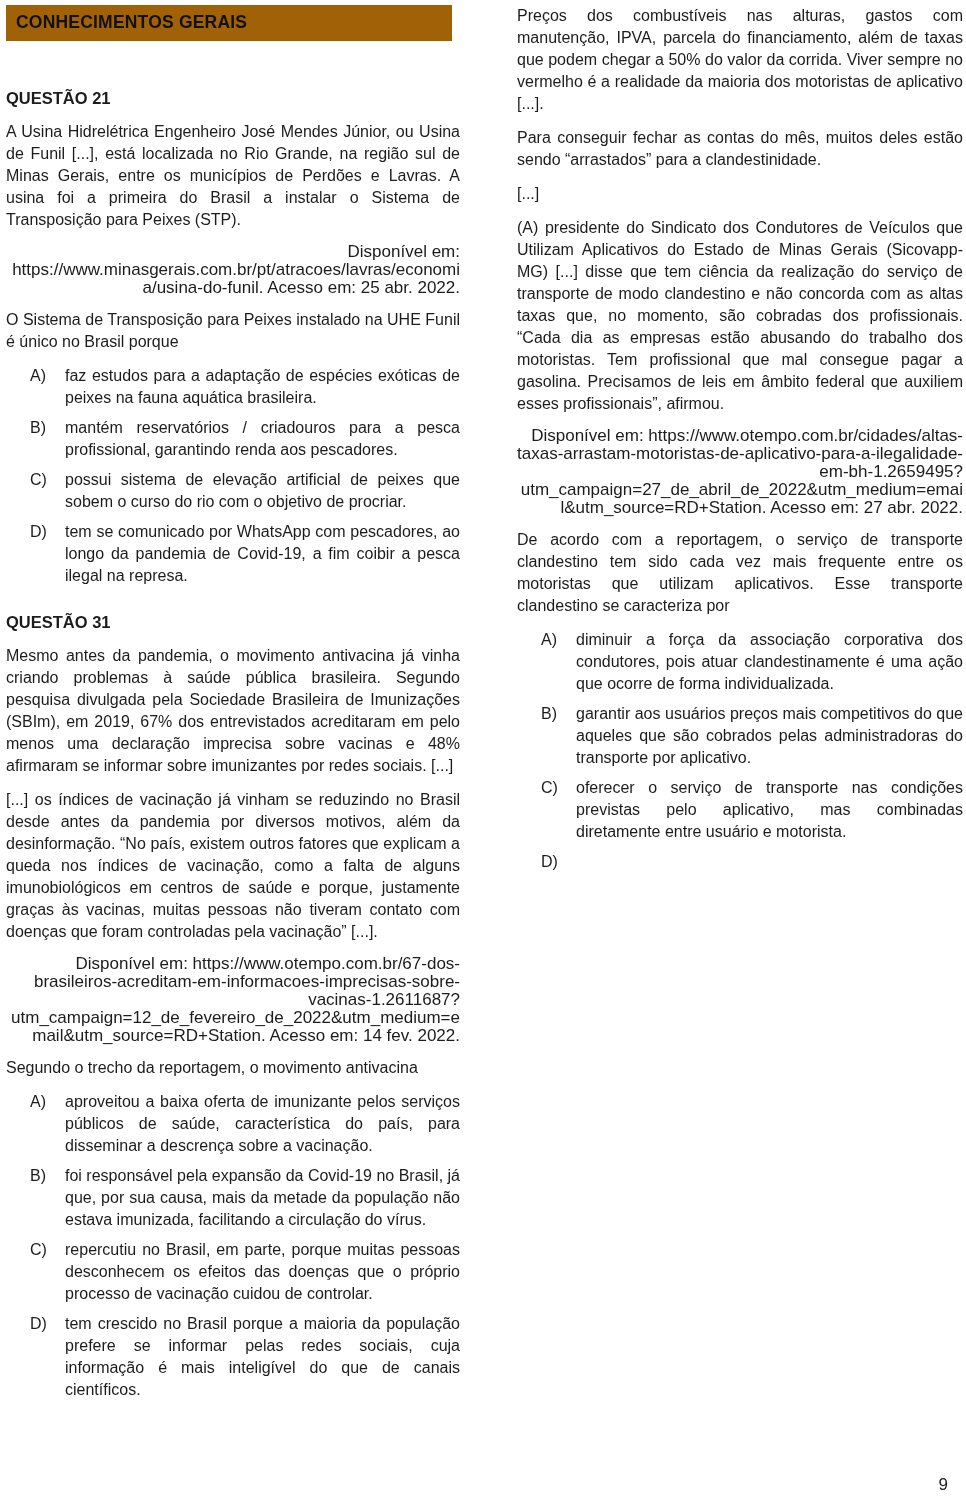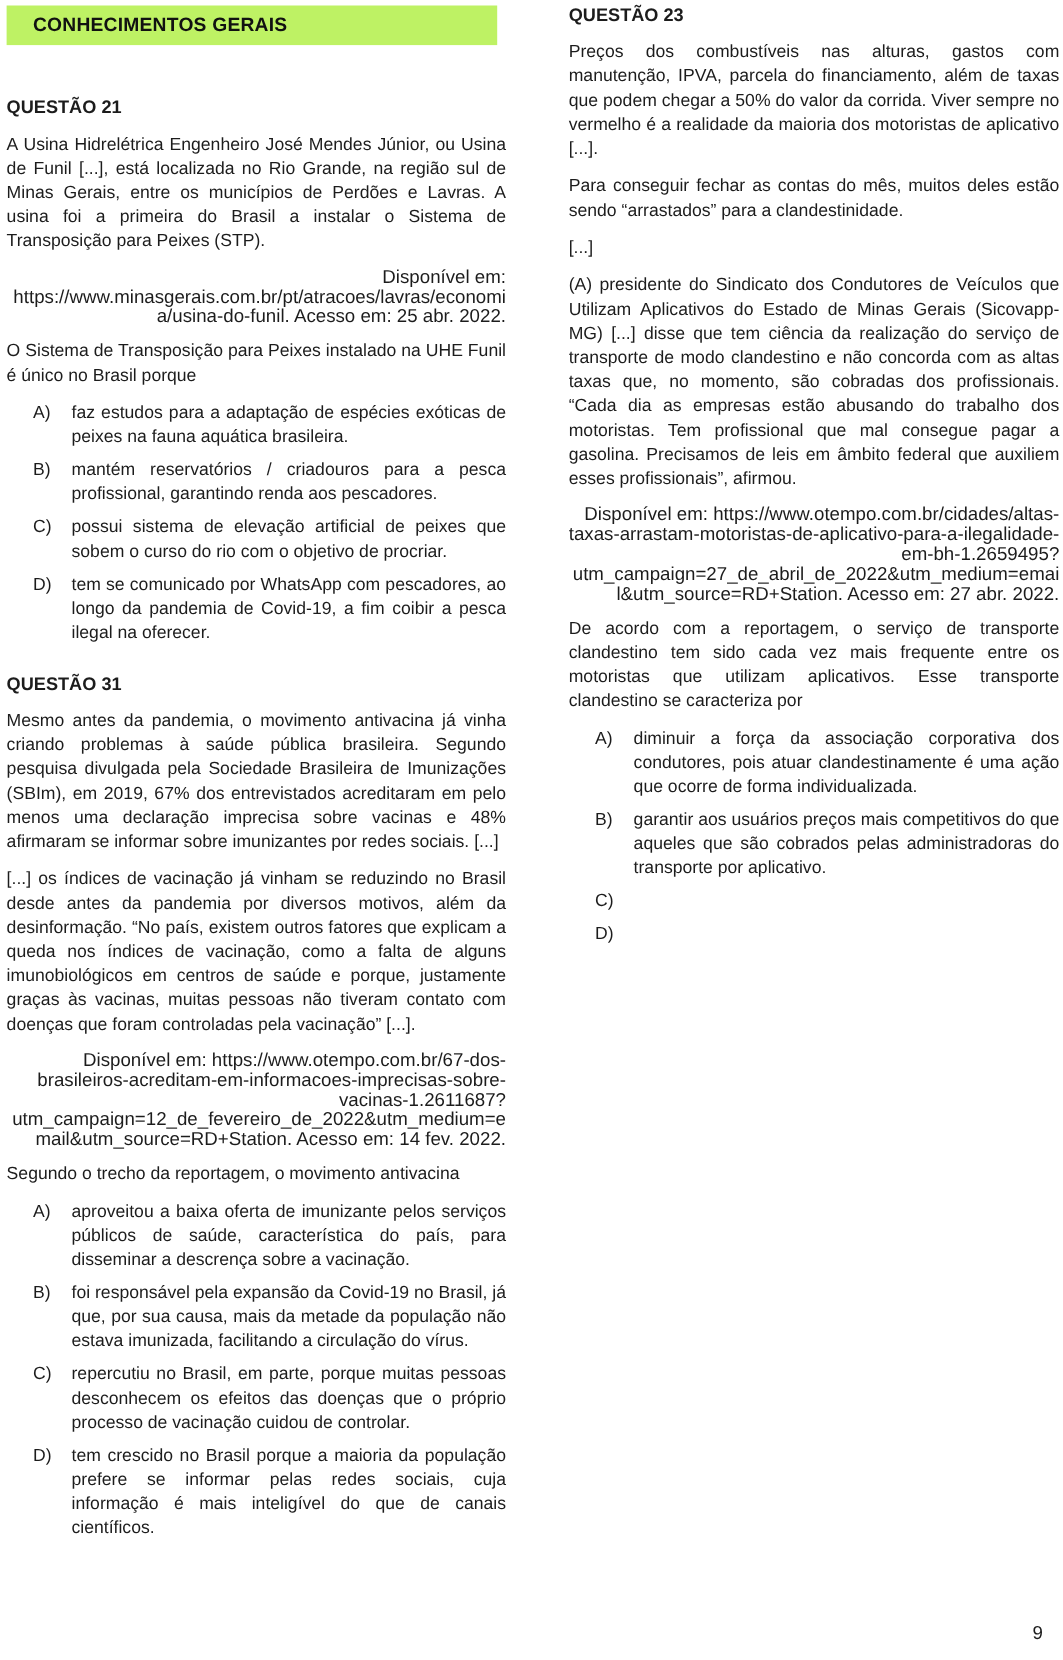"CONHECIMENTOS GERAIS" .header-bar { background: #bef264 -> #a16207; padding: 7px 10px 8px 24px -> 7px 10px 8px 10px }
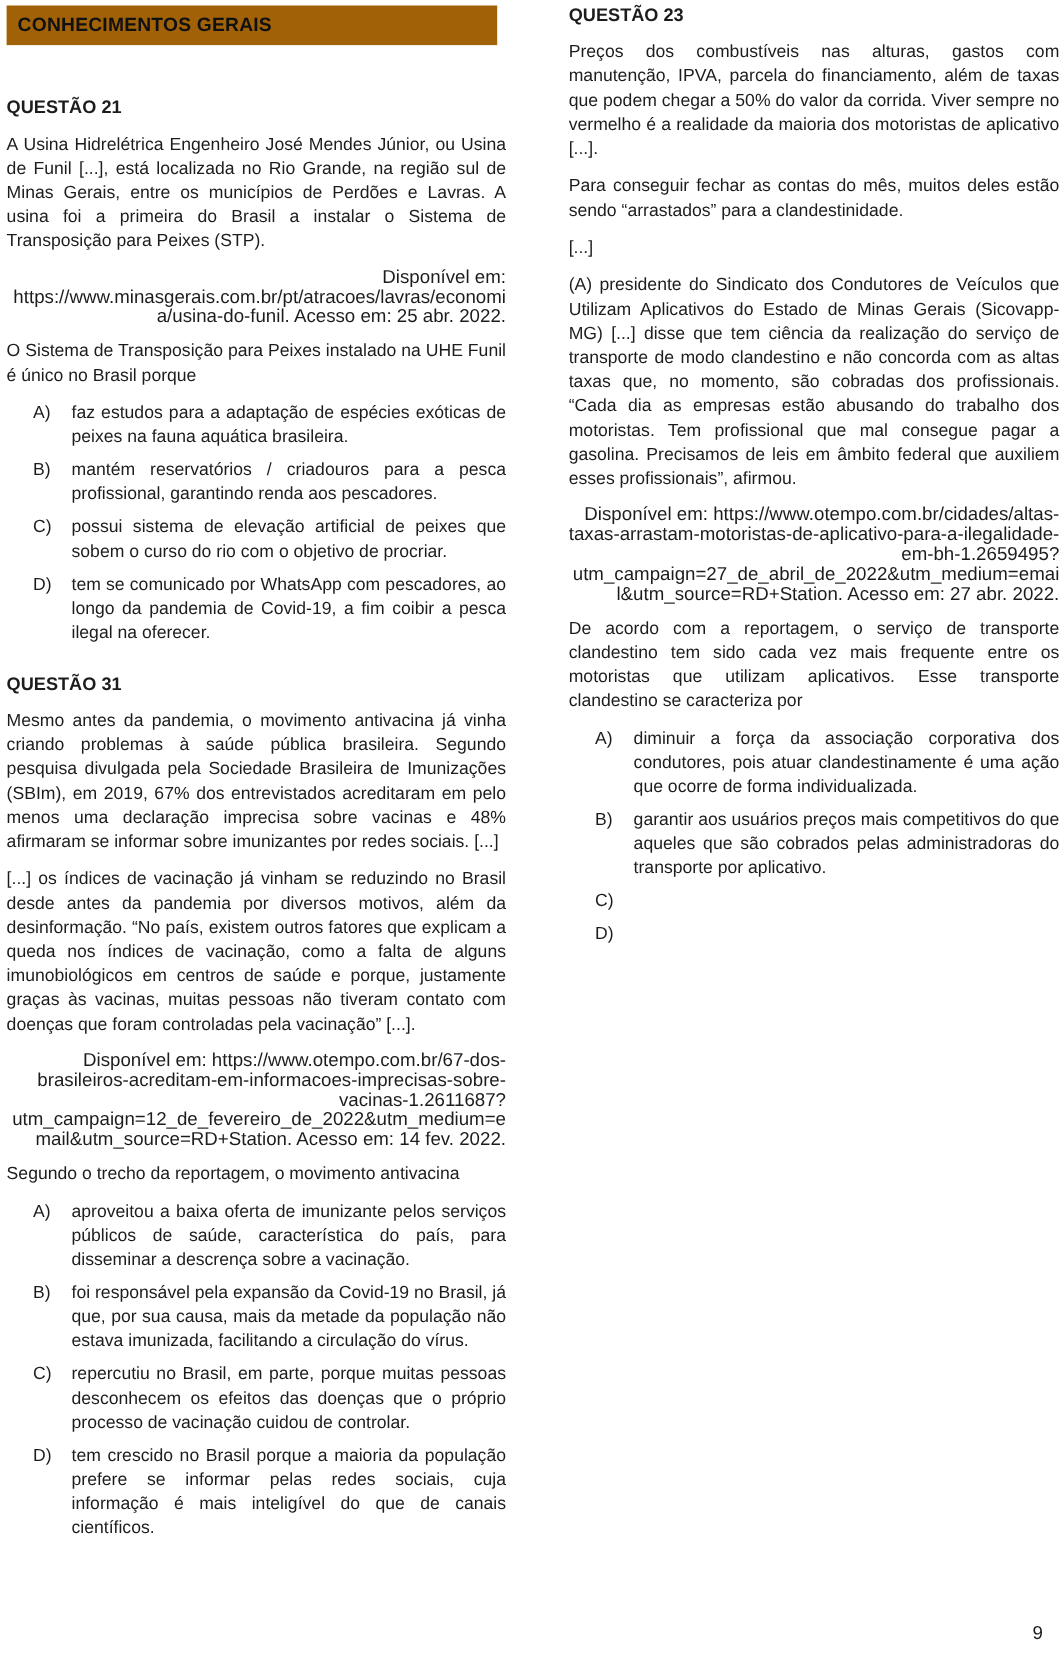"QUESTÃO 23" h2.q-title { html: <h2>QUESTÃO 23</h2> -> none }
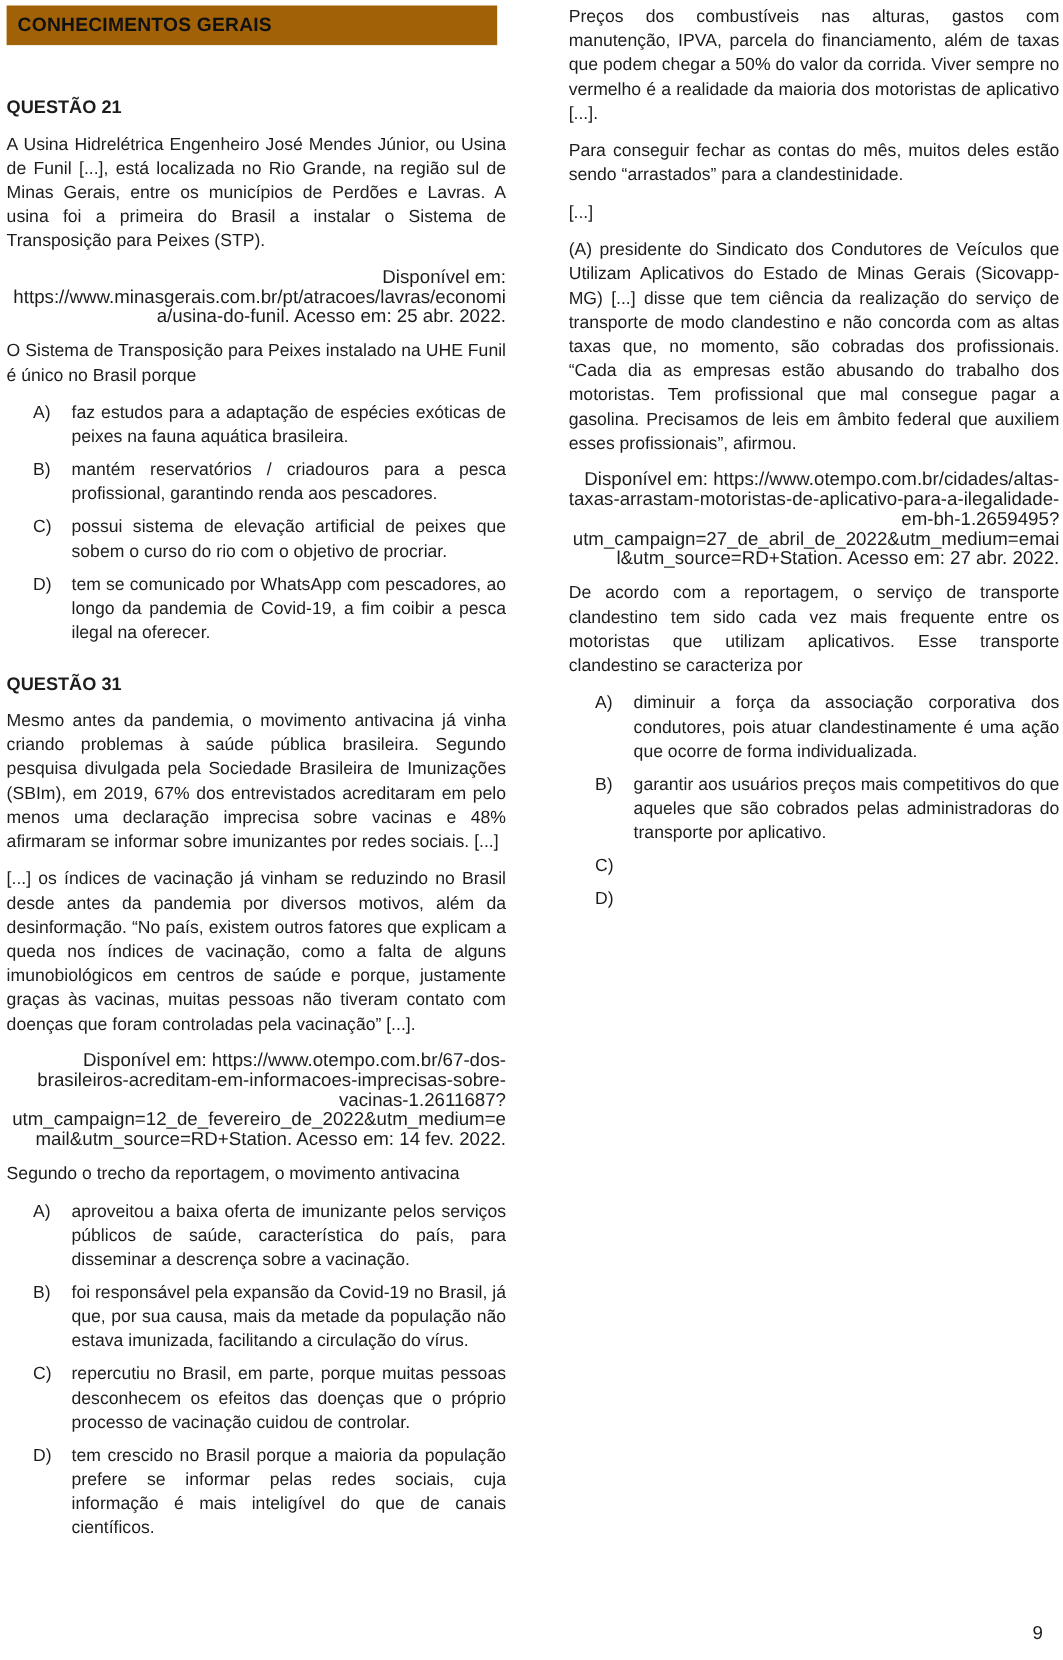"tem se comunicado por WhatsApp" span.opt-text { text: oferecer -> represa }
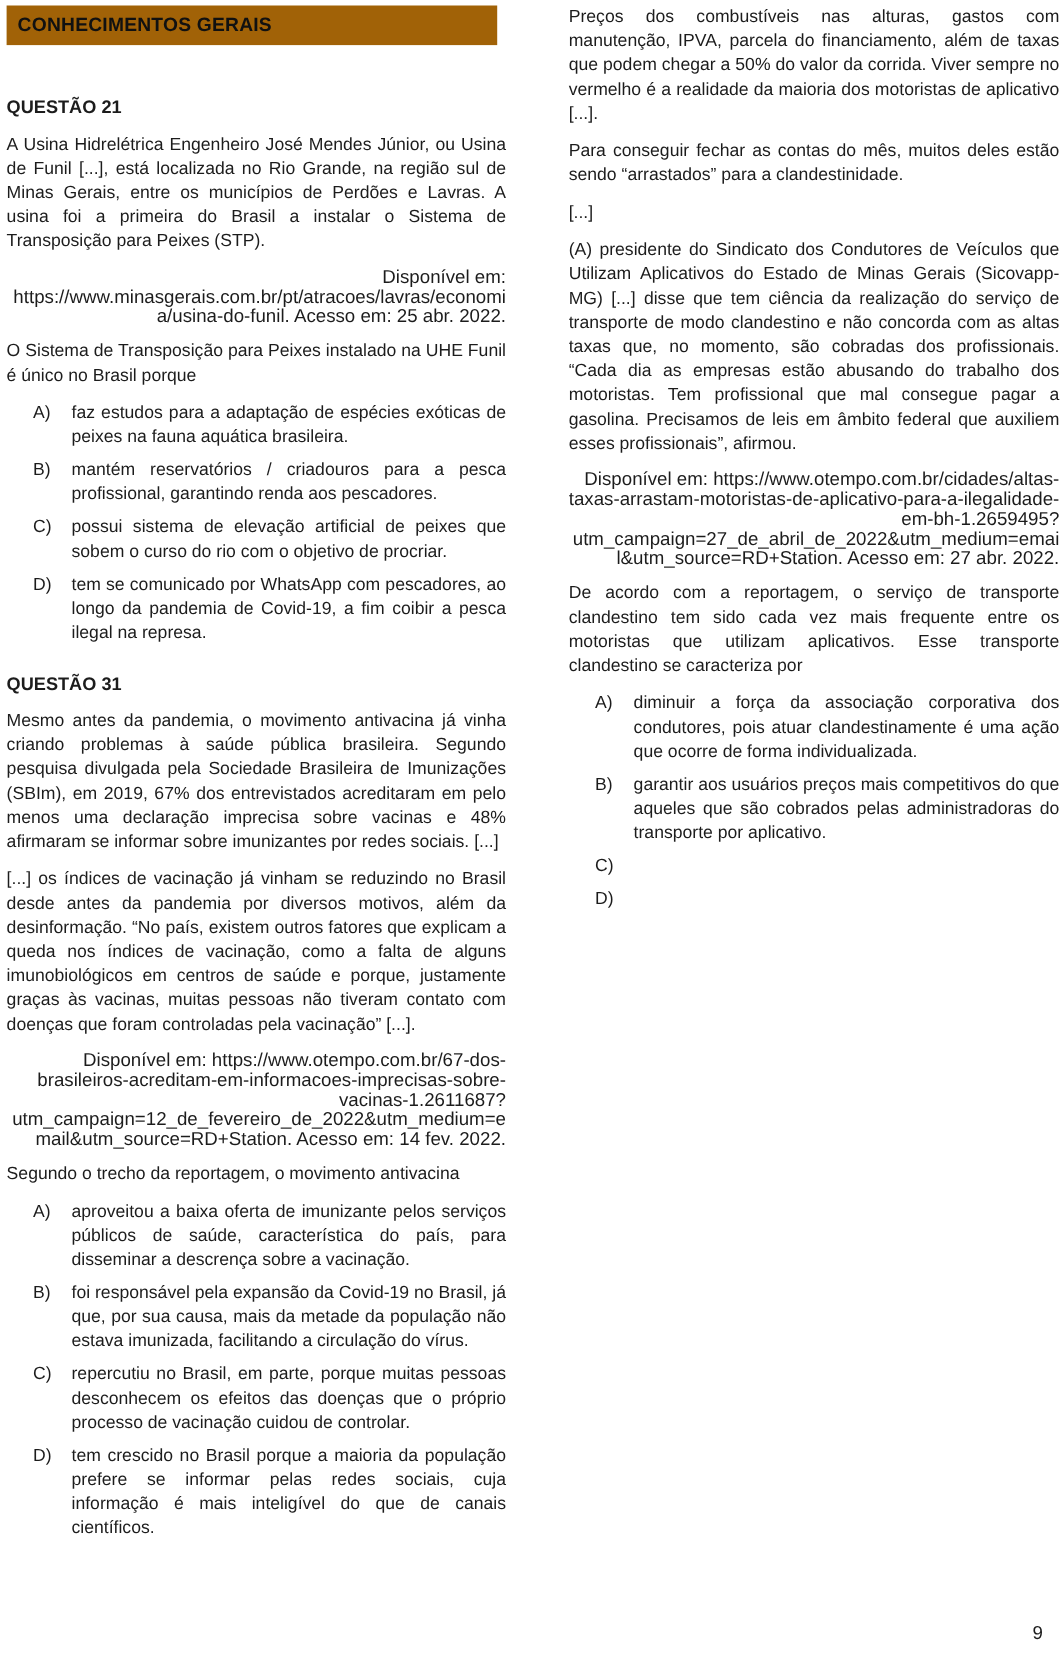"oferecer o serviço de transporte" span.opt-text { html: none -> <span>oferecer o serviço de transporte nas condições previstas pelo aplicativo, mas combinadas diretamente entre usuário e motorista.</span> }
